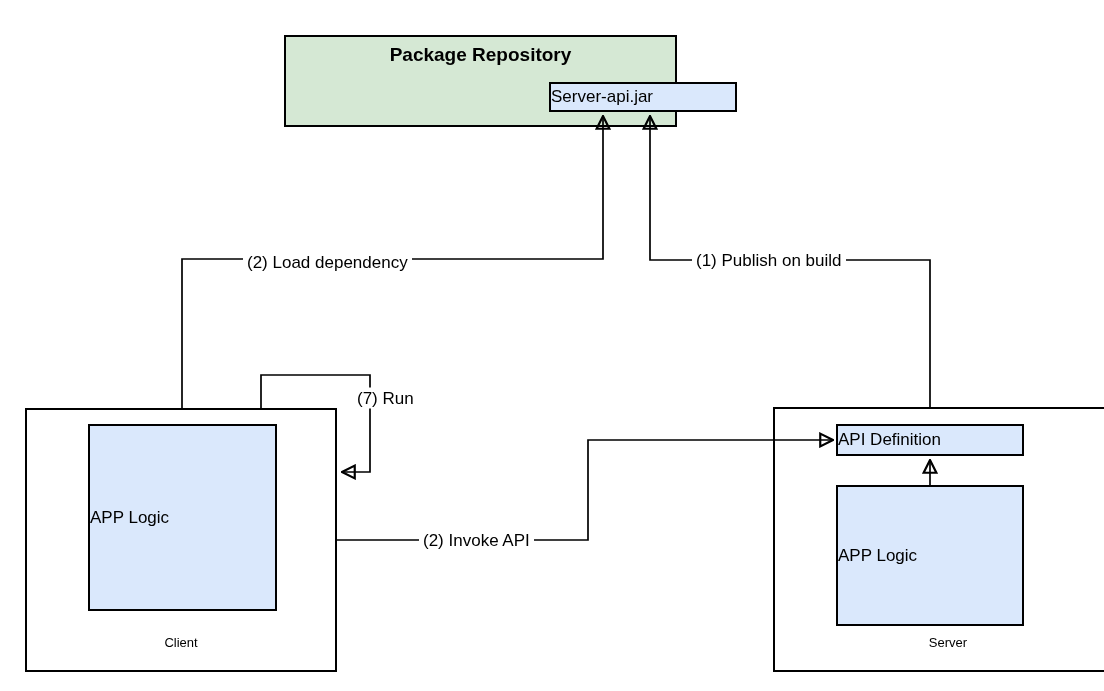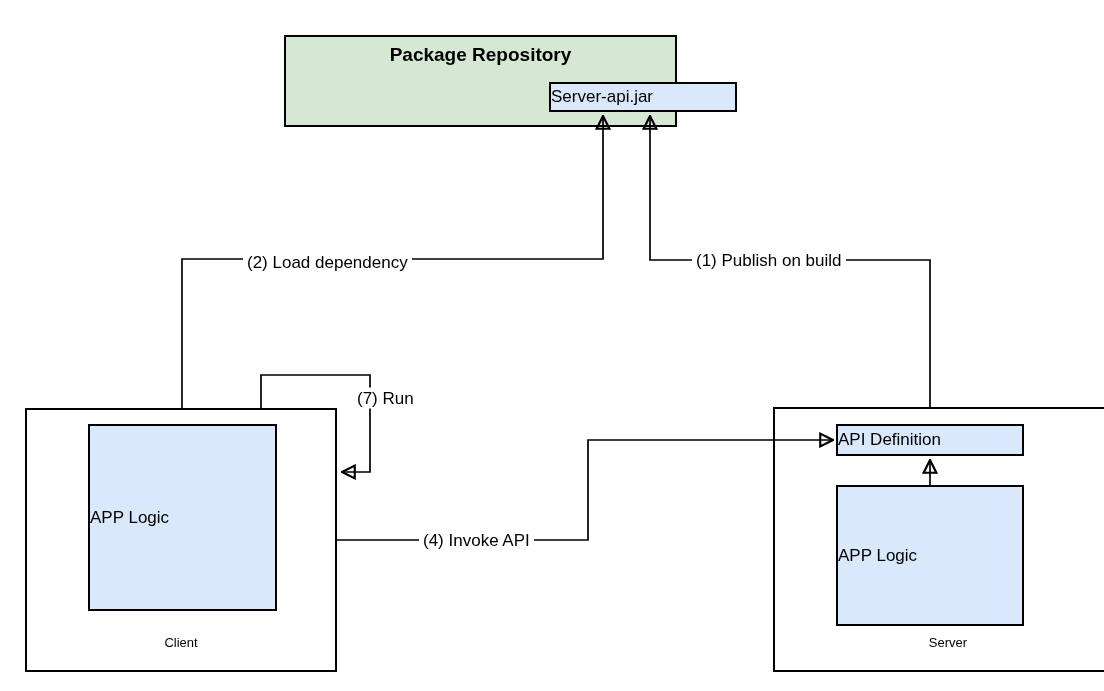"(4) Invoke API" div.edge-label { text: 4 -> 2 }
